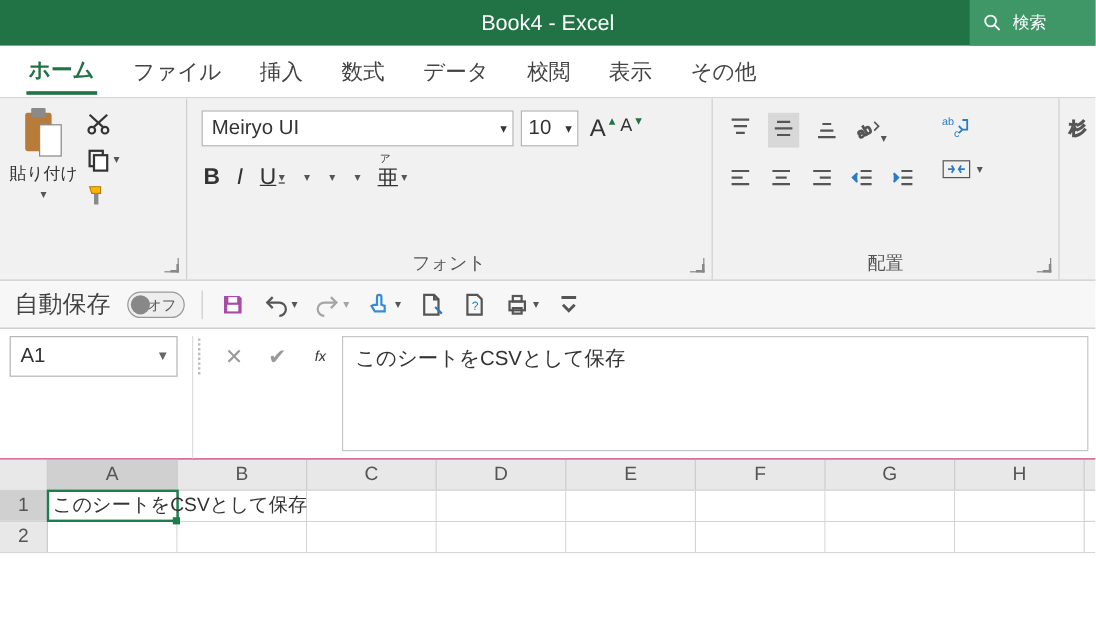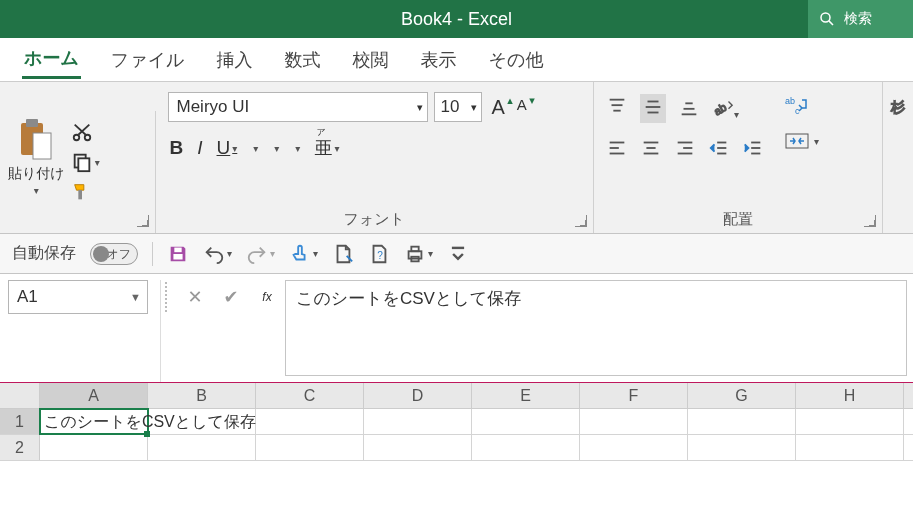"データ" div.tab { html: none -> <div>データ</div> }
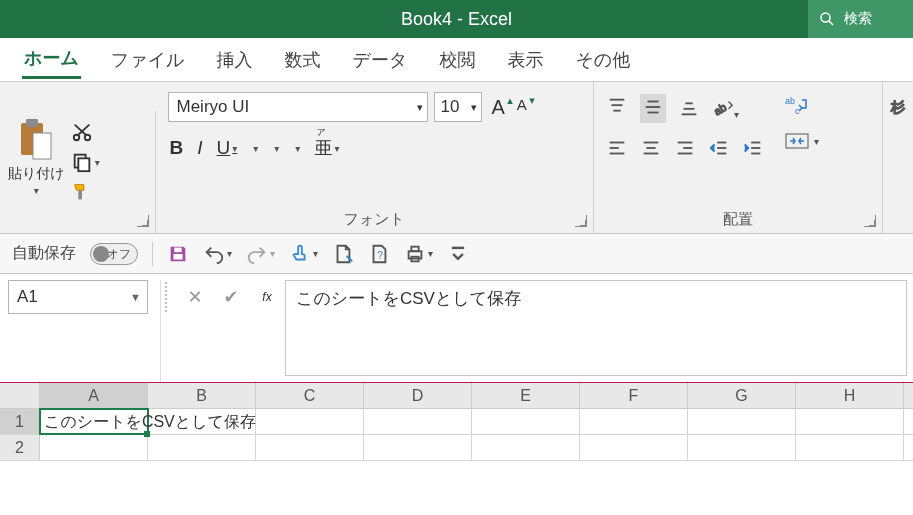"貼り付け" div.group { margin-top: 29px -> none }
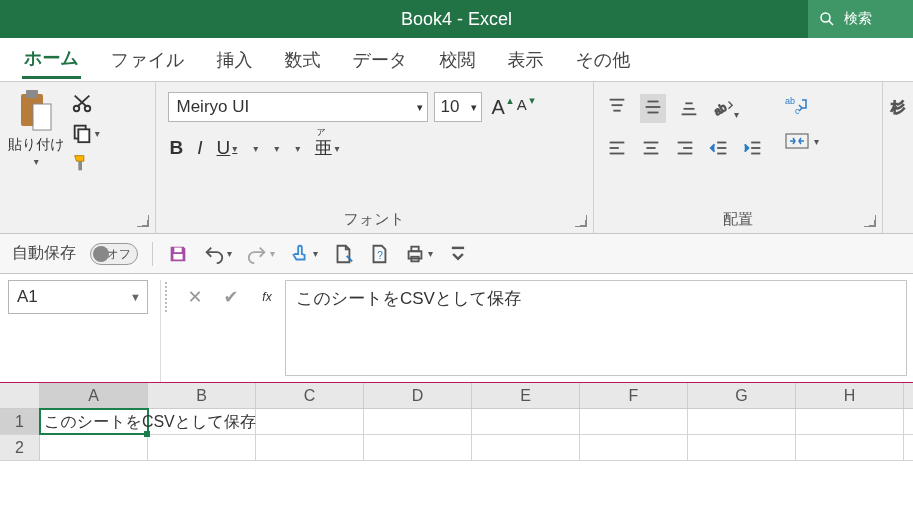"自動保存" .qat .qlabel { font-size: 16px -> 20px }
